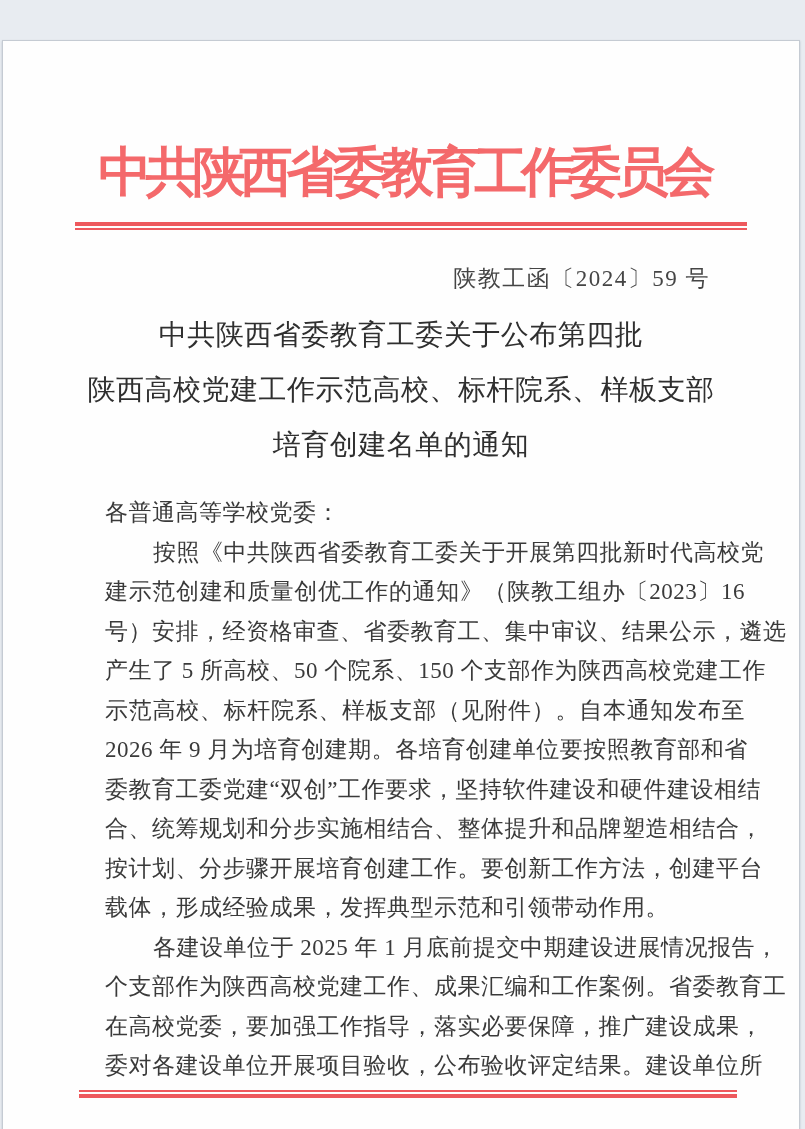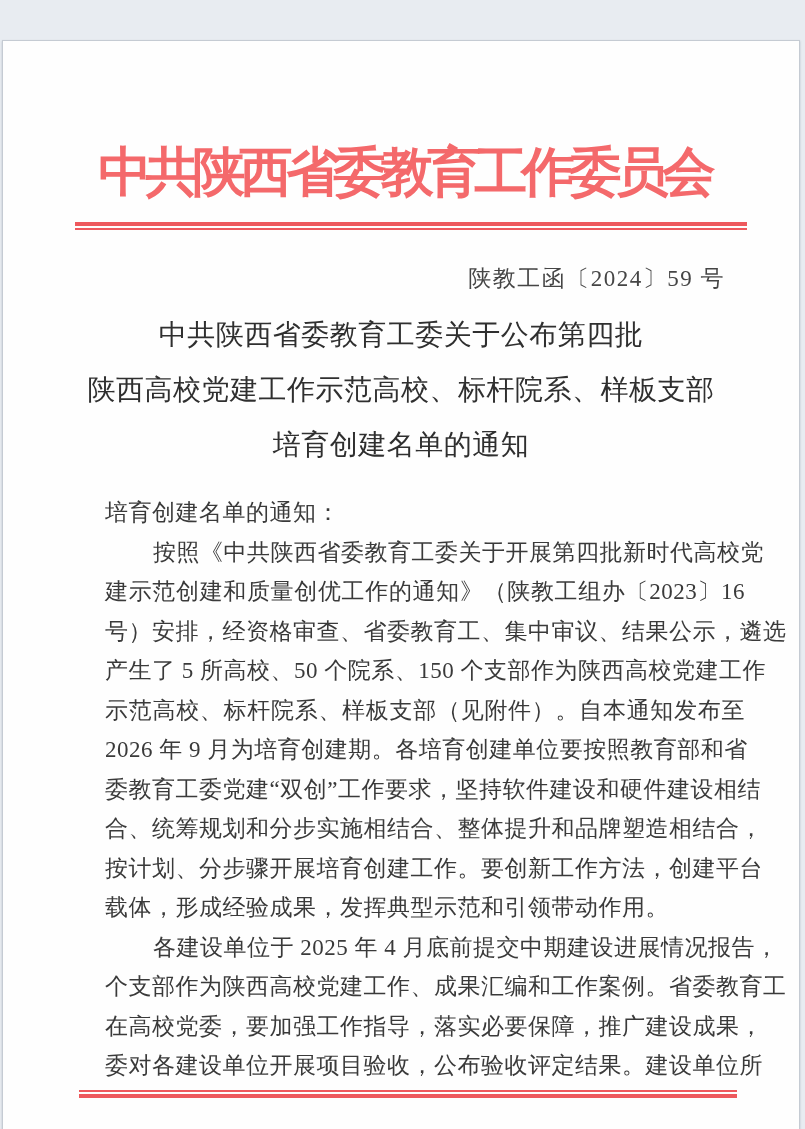"陕教工函〔2024〕59 号" .doc-number { right: 74px -> 89px }
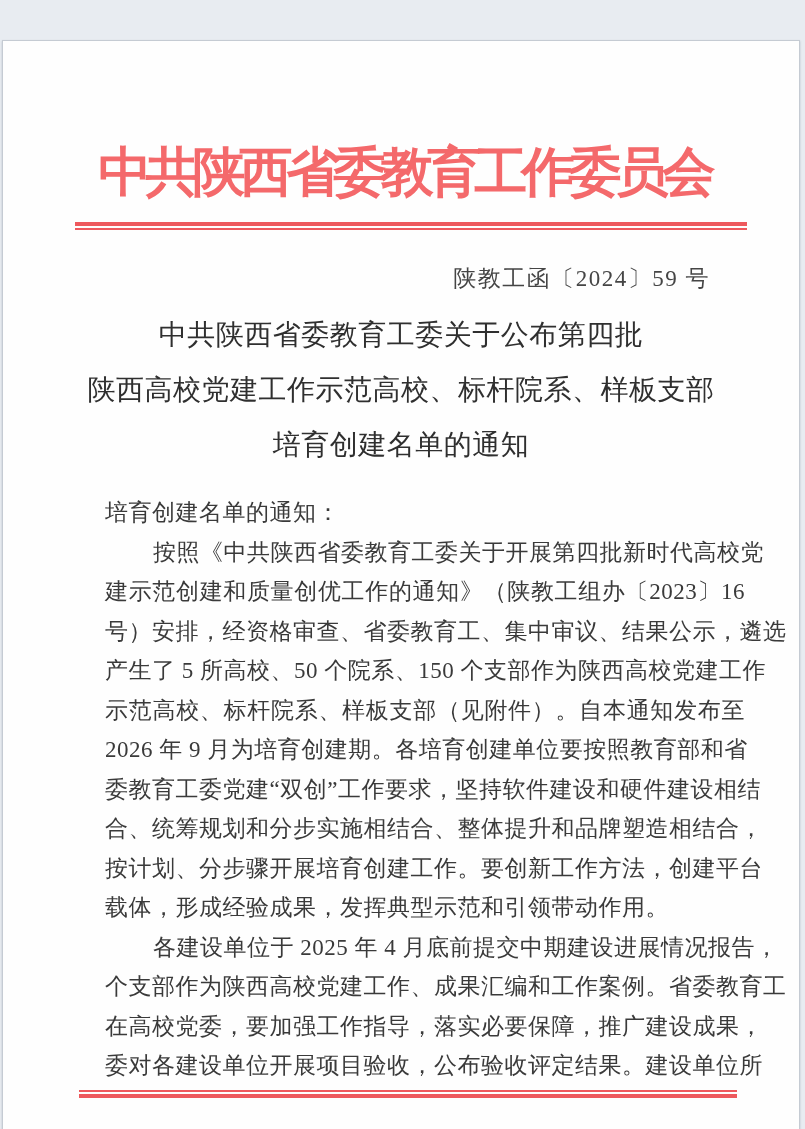"培育创建名单的通知：" div.line { text: 培育创建名单的通知 -> 各普通高等学校党委 }
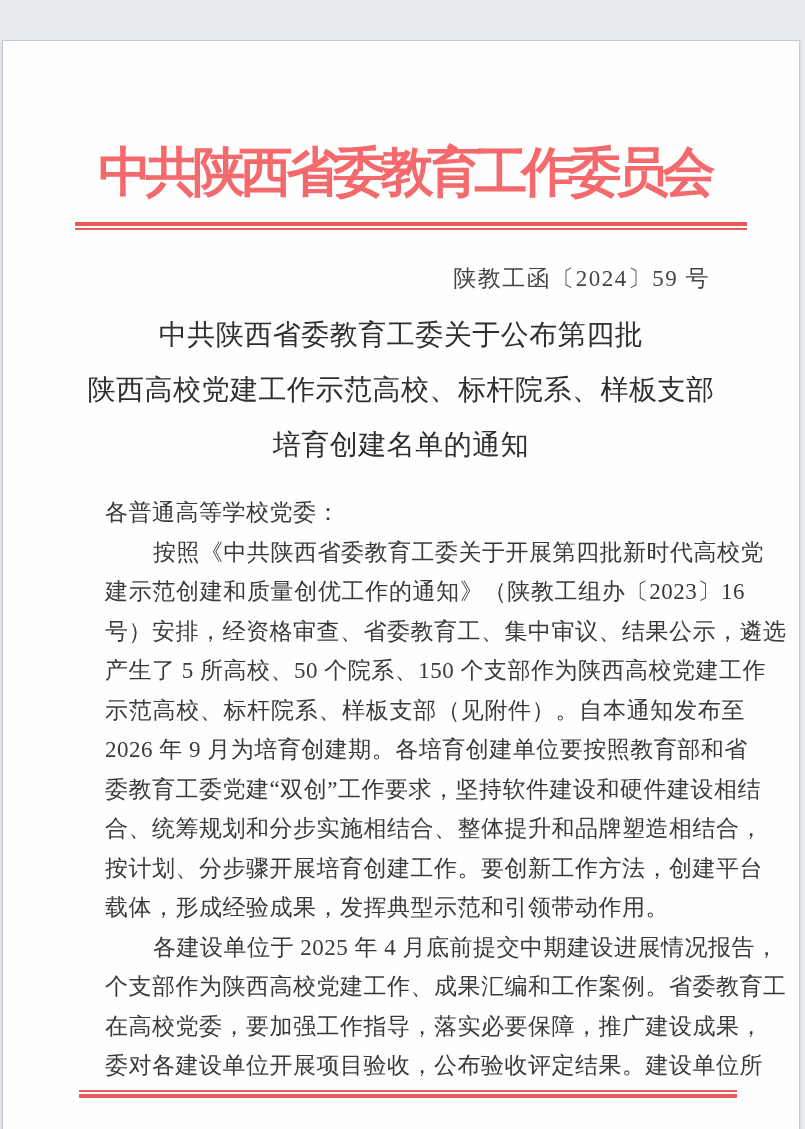"各建设单位于 2025 年 4 月底前提交中期建设进展情况报告，" div.line { text: 4 -> 1 }
